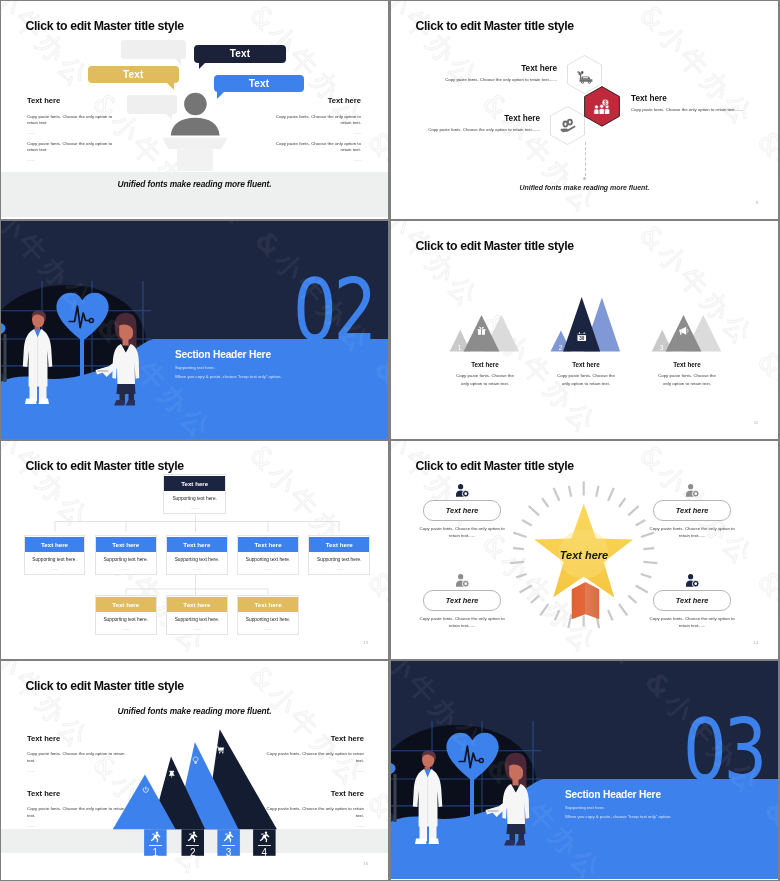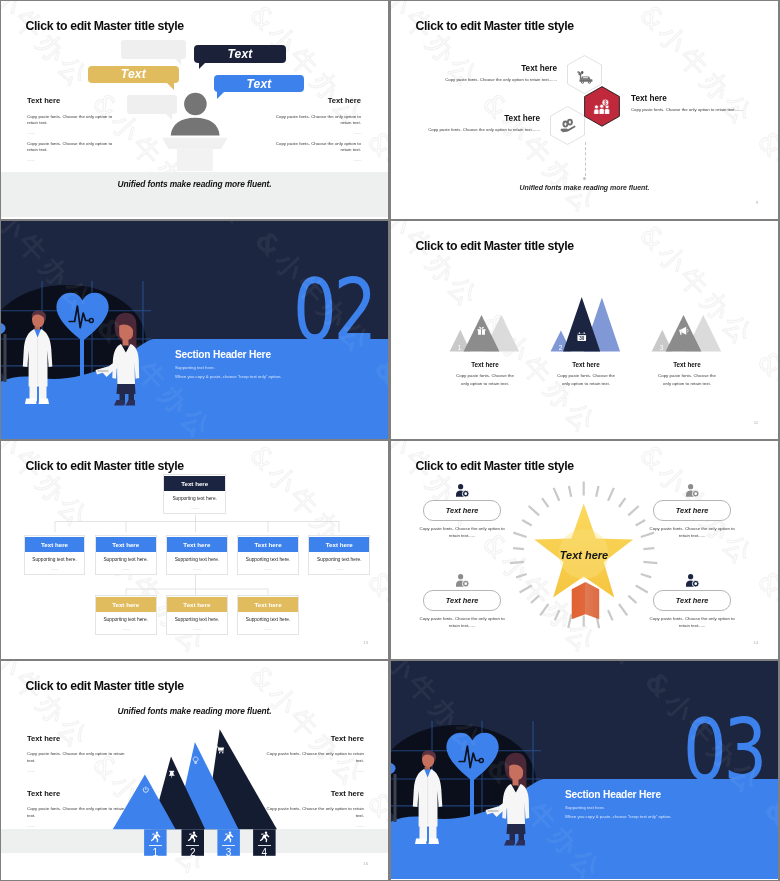"Text" .bub-t { font-size: 12px -> 10px; font-style: italic -> none }
